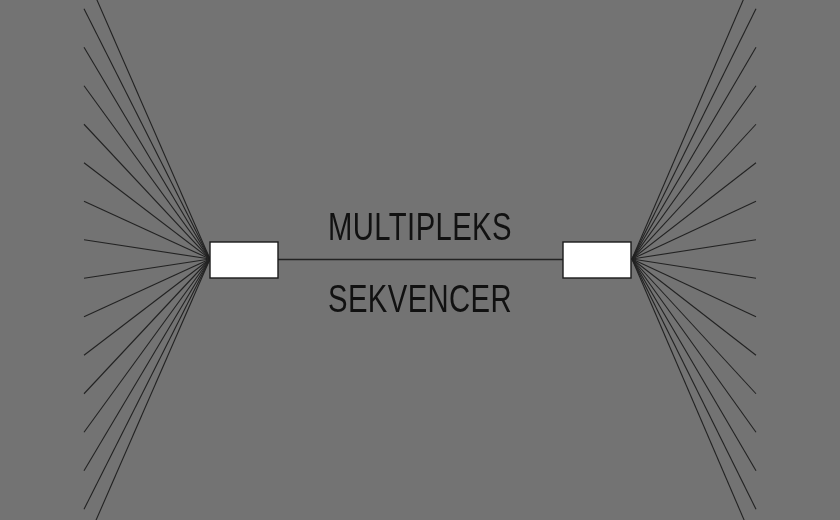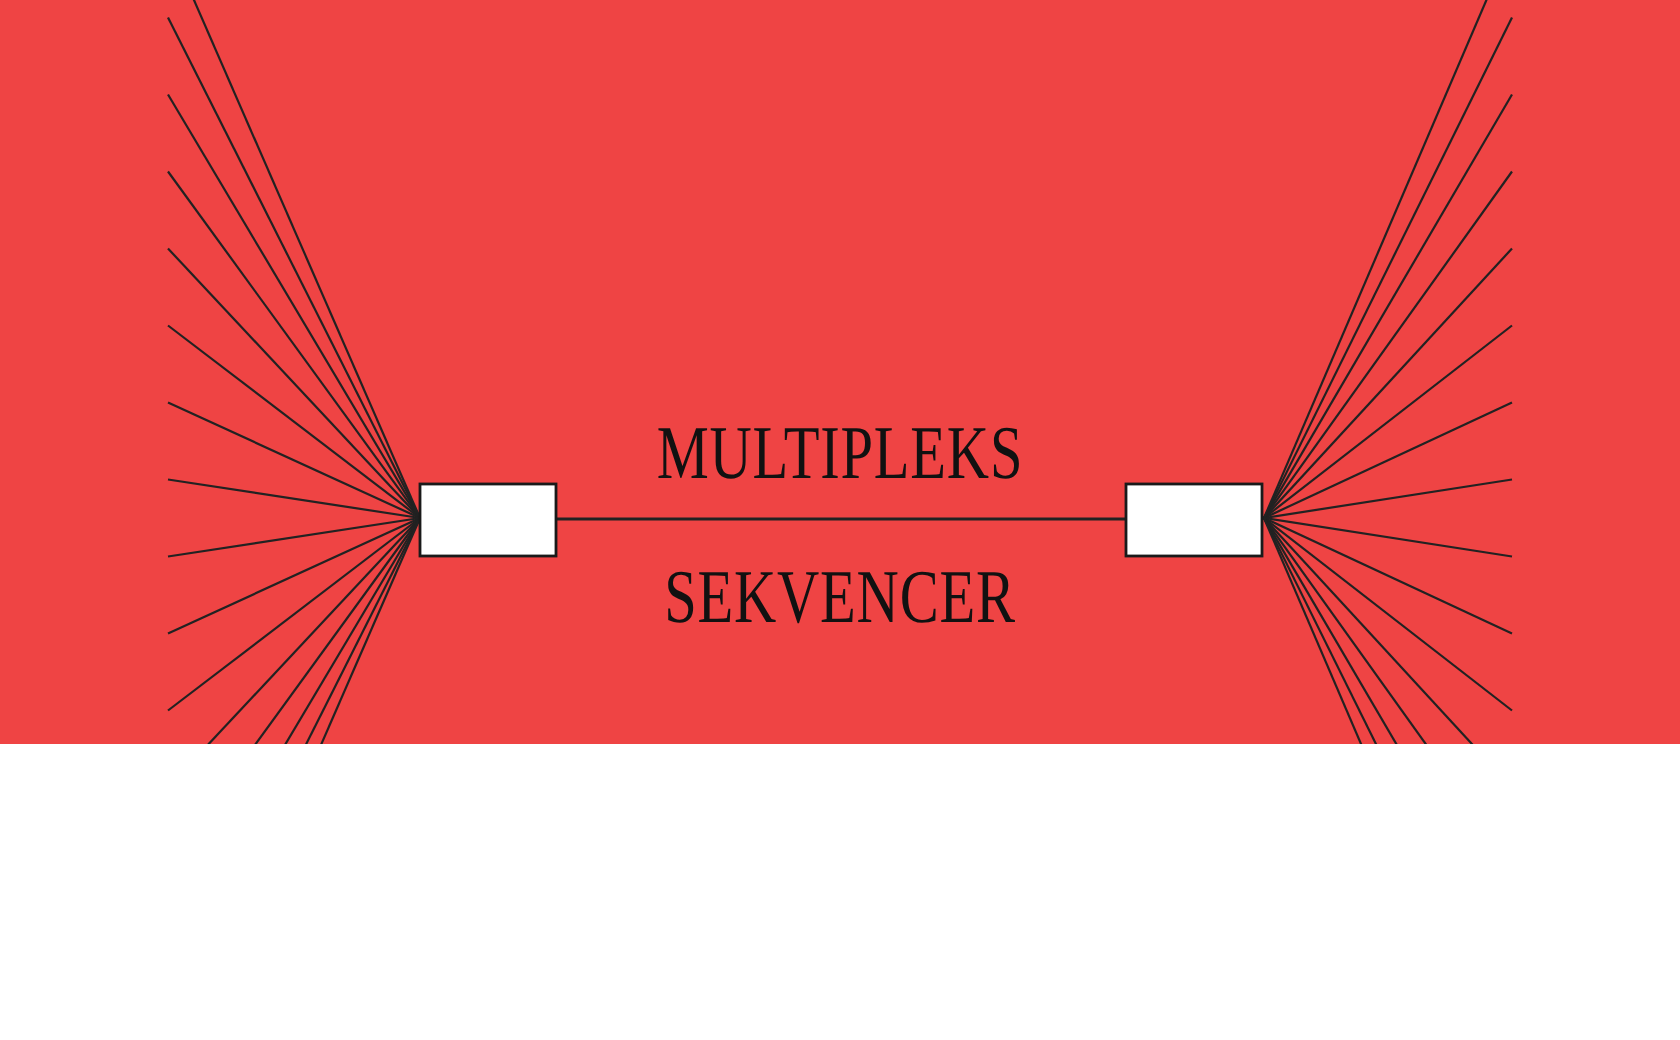"MULTIPLEKS" #stage { background: #ef4444 -> #737373; font-family: Liberation Serif, serif -> Liberation Sans, sans-serif; height: 372px -> 520px }
